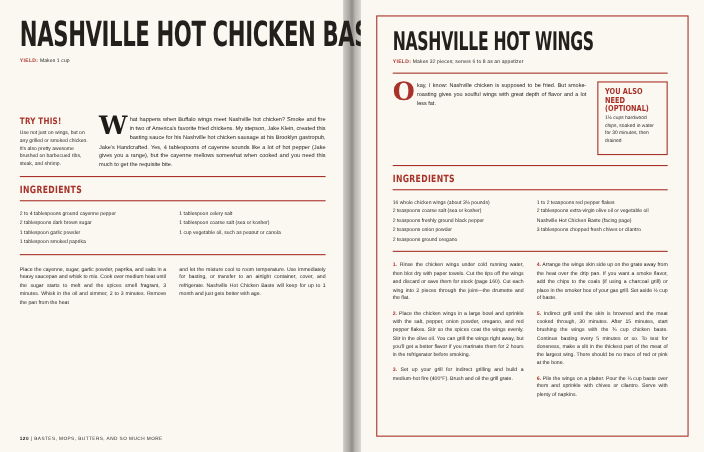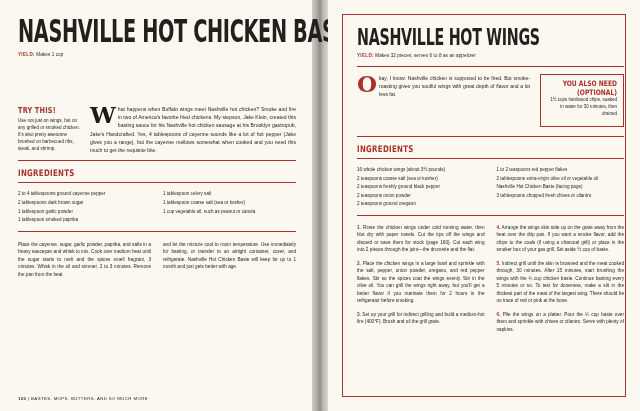"NASHVILLE HOT WINGS" .right-inner { padding: 12px 1px 10px 14px -> 12px 18px 10px 14px }
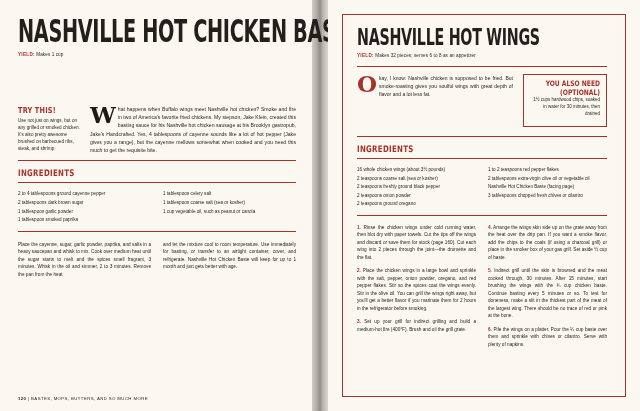"YOU ALSO NEED (OPTIONAL)" .optional-box { text-align: right -> none; width: 84px -> 64px }
